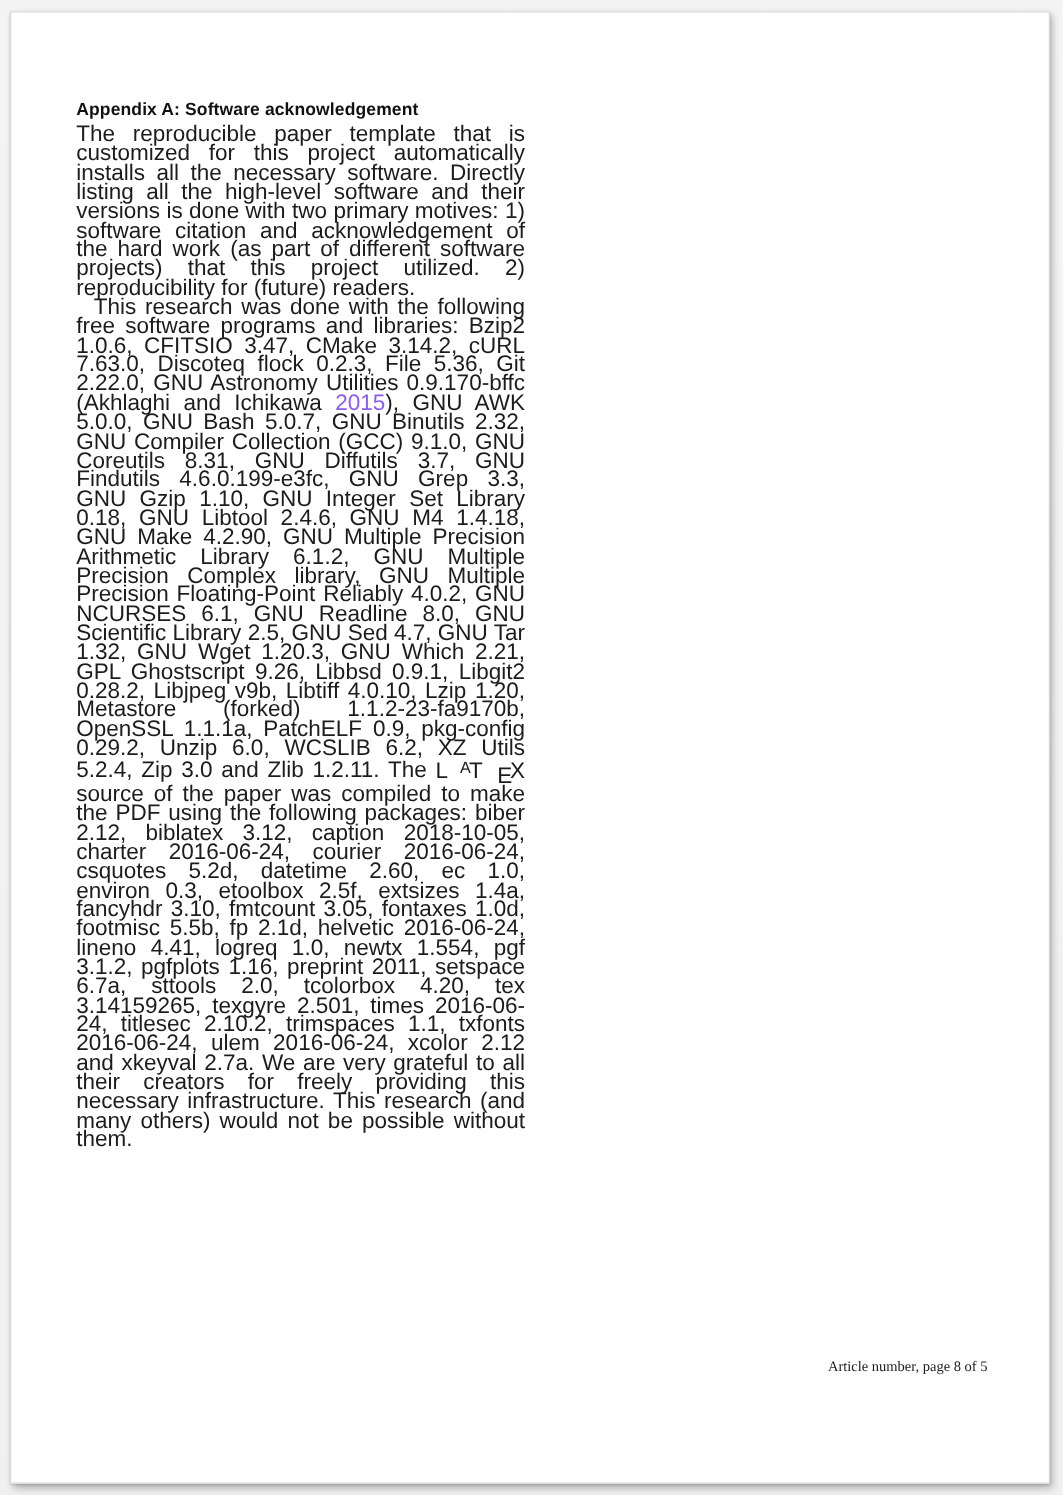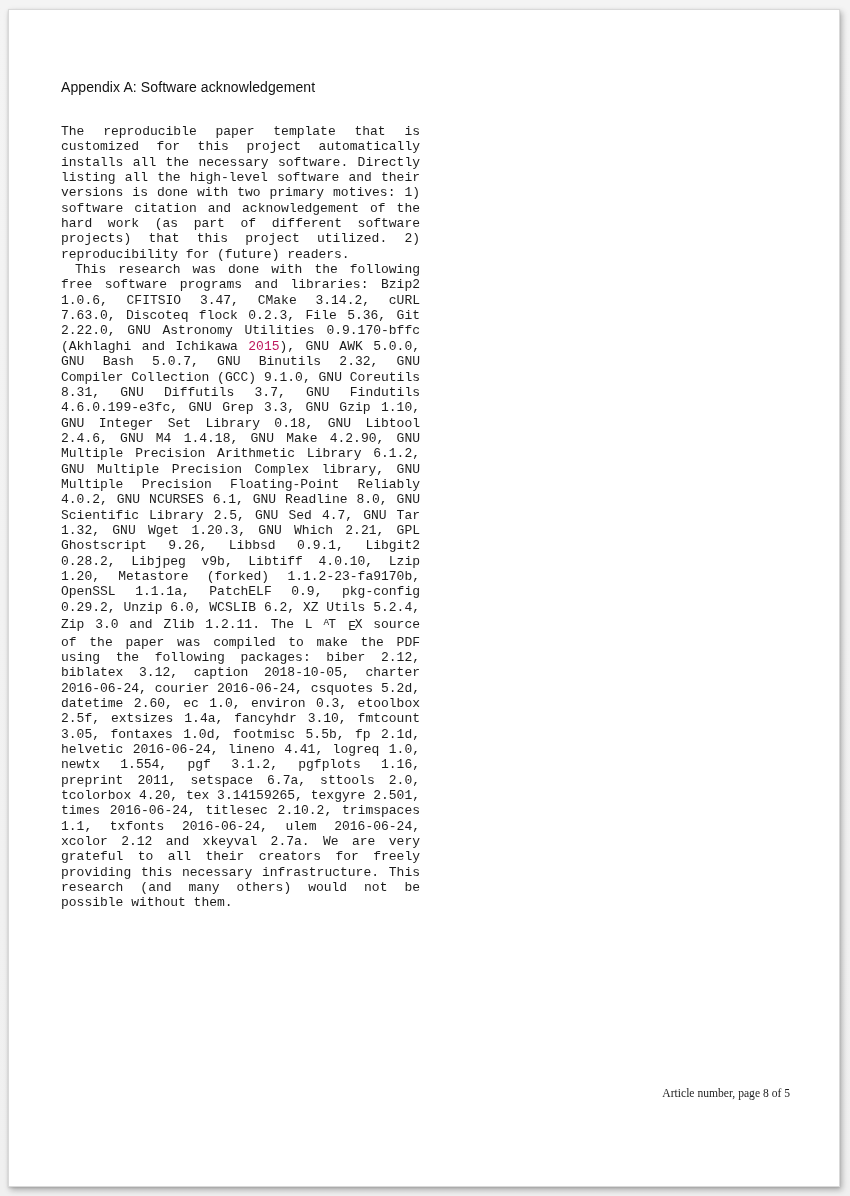"Appendix A: Software acknowledgement" h1.appendix-heading { font-weight: 400 -> 700; margin: 0 0 28px 0 -> 0 0 4px 0 }
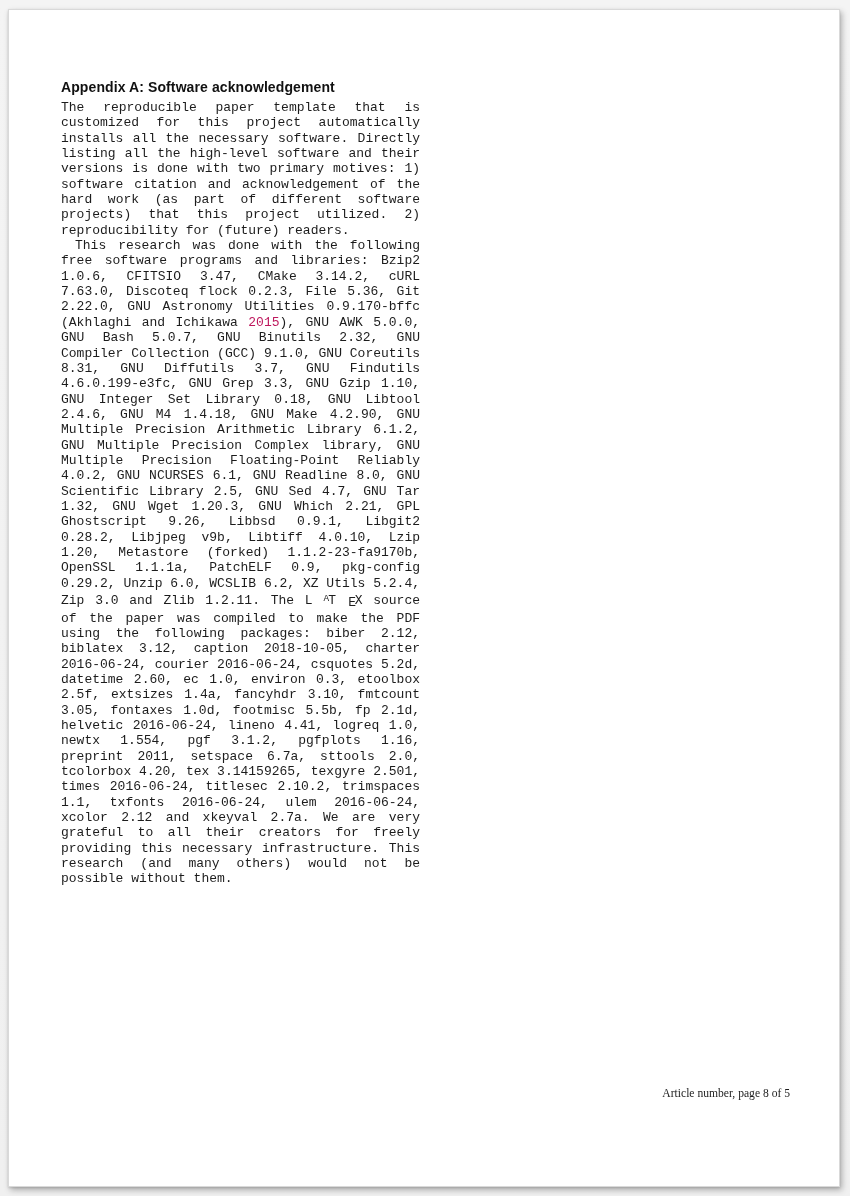"The reproducible paper template that" p.body-par { font-family: Liberation Mono, monospace -> Liberation Sans, sans-serif; font-size: 13px -> 18px }
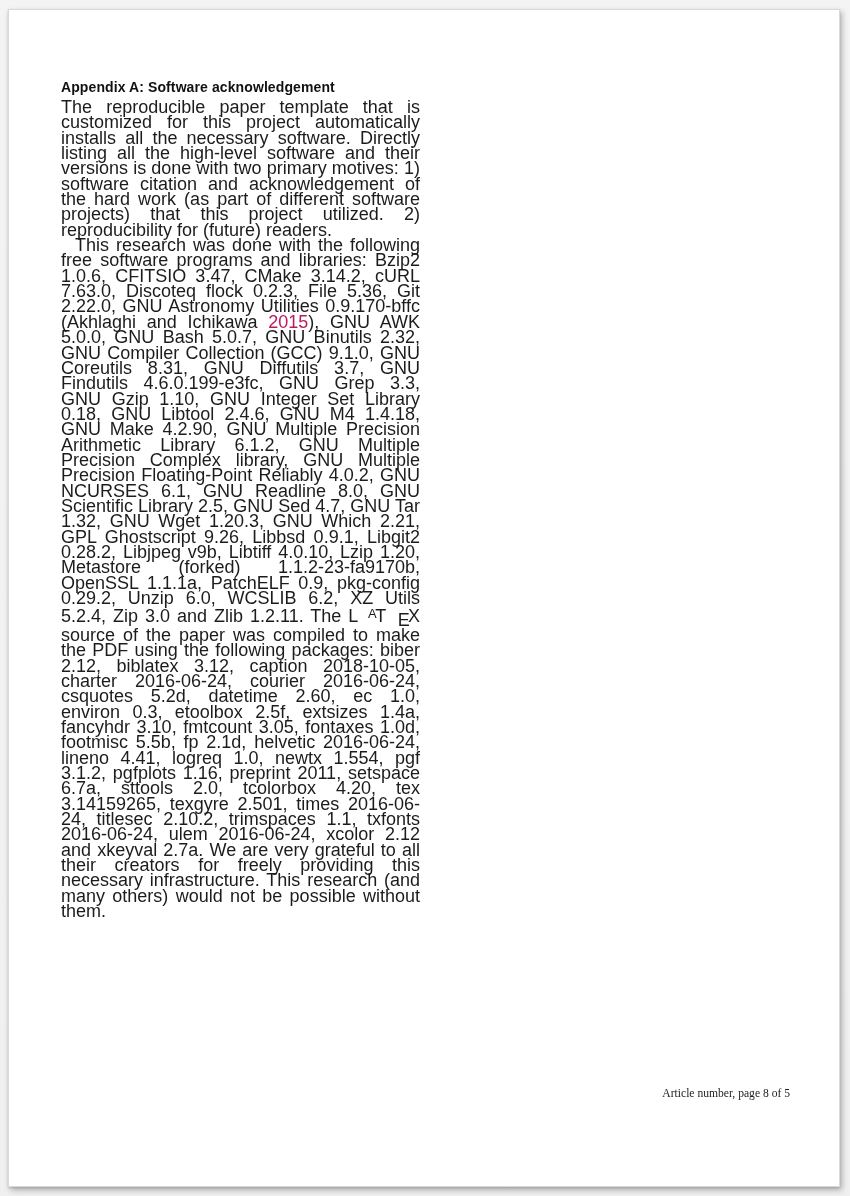"2015" a.cite-link { color: #be185d -> #8b5cf6 }
